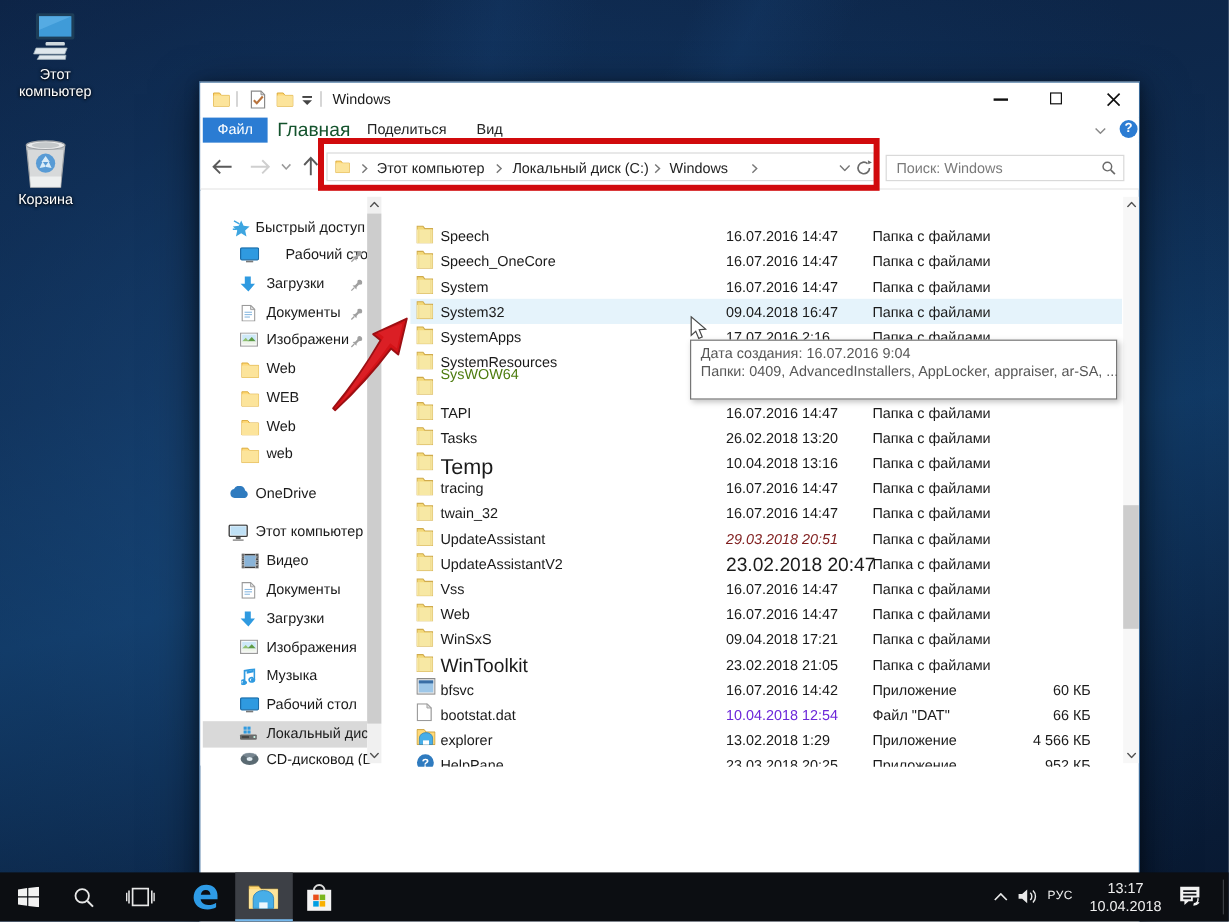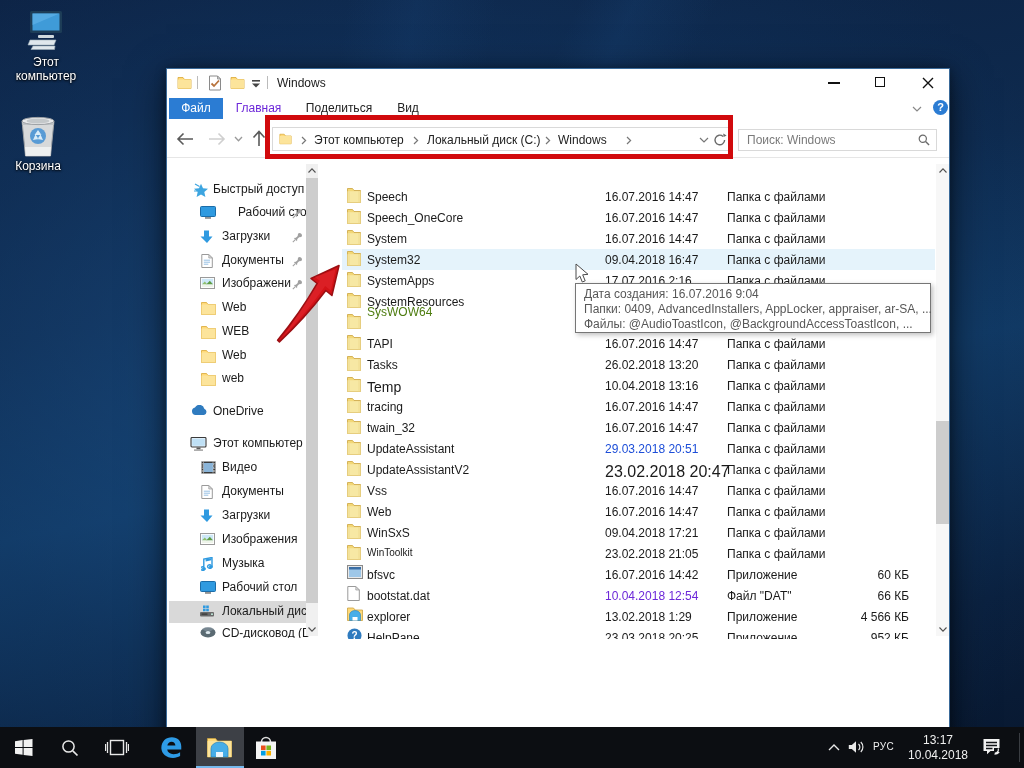"Главная" div.abs { color: #6d28d9 -> #14532d; font-size: 12px -> 16px }
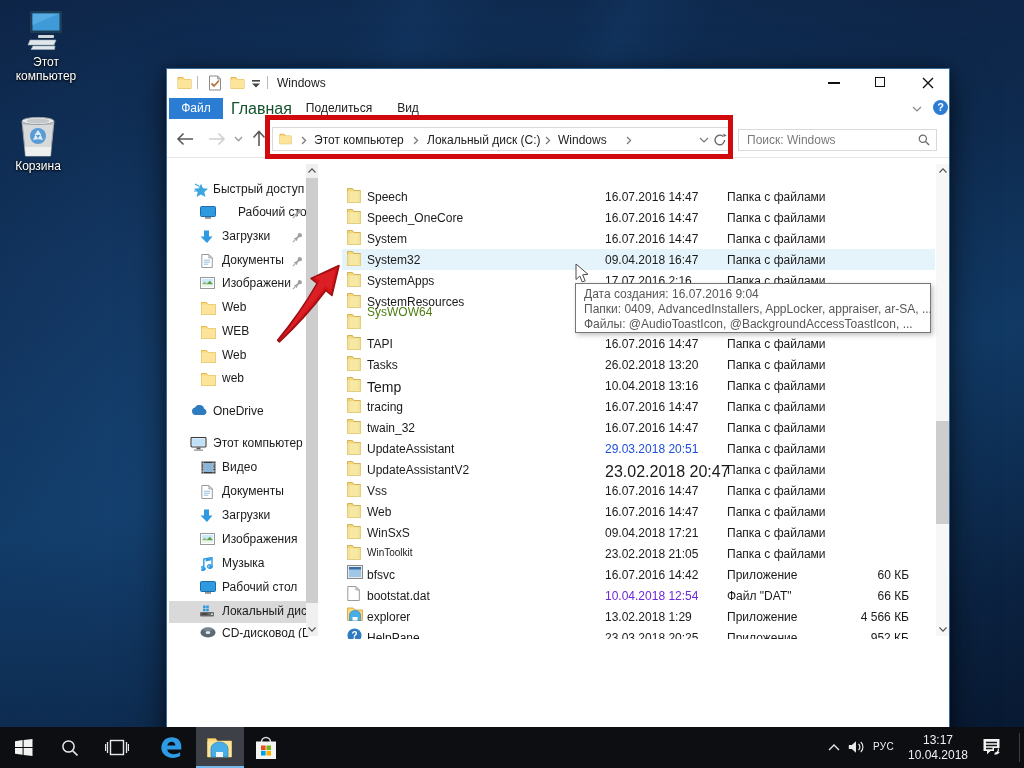"Файлы: @AudioToastIcon," div.abs { html: <div>Файлы: @AudioToastIcon, @BackgroundAccessToastIcon, ...</div> -> none }
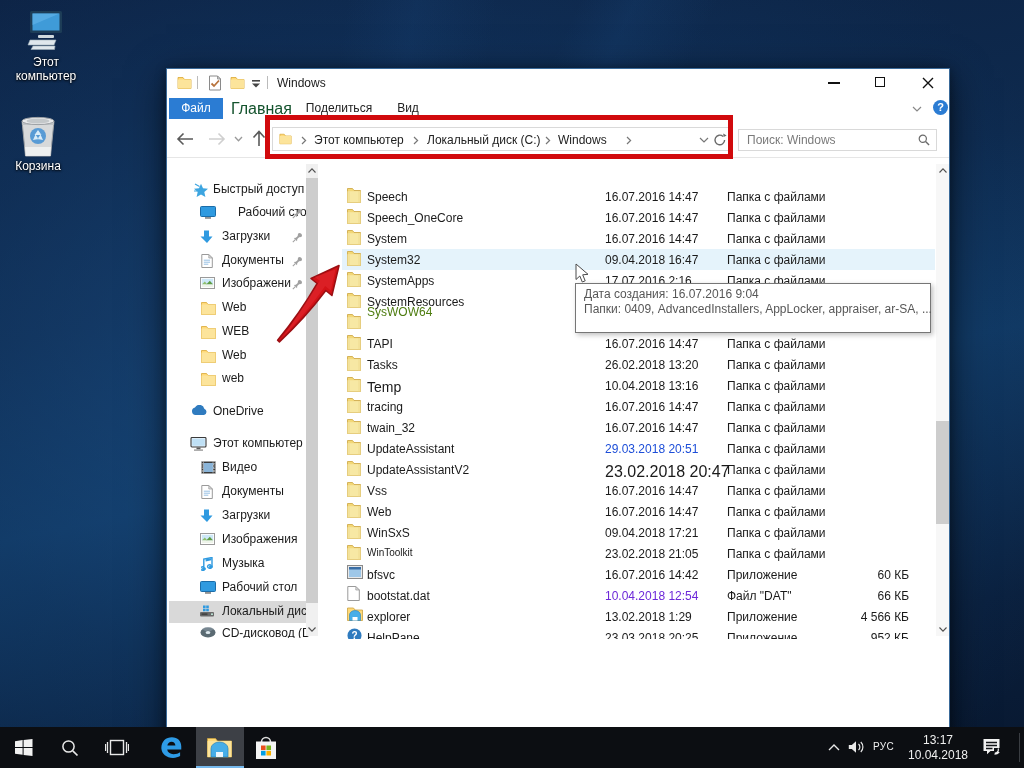"Temp" div.abs { font-size: 14px -> 18px }
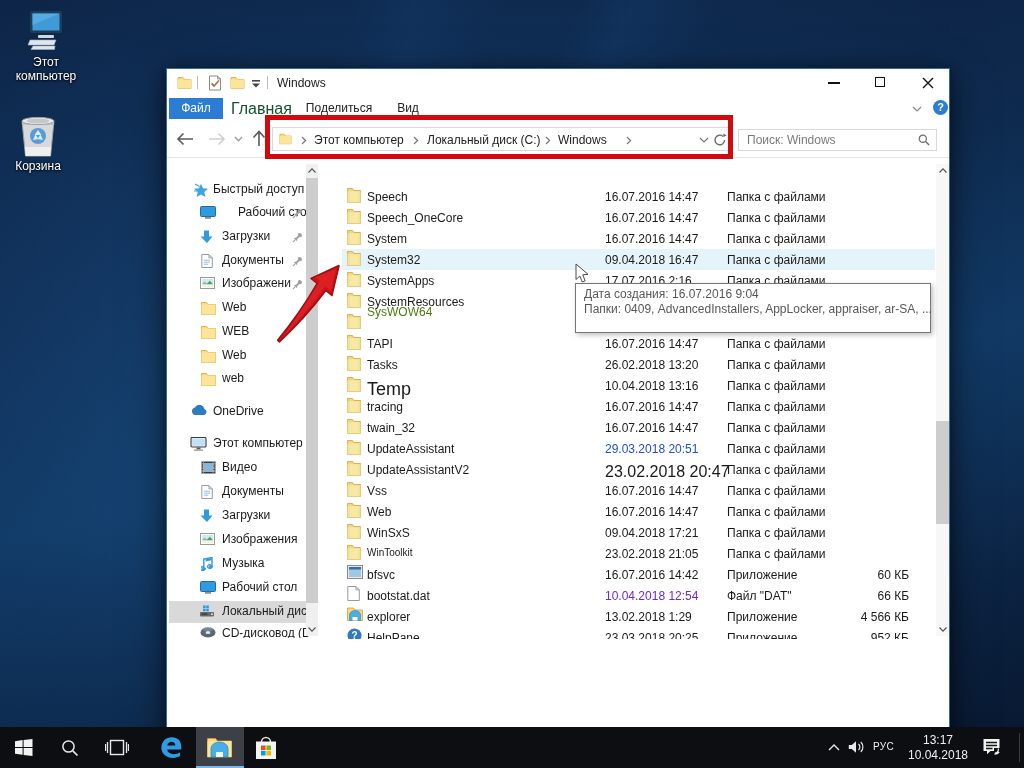"29.03.2018 20:51" div.abs { color: #1d4ed8 -> #7f1d1d; font-style: none -> italic }
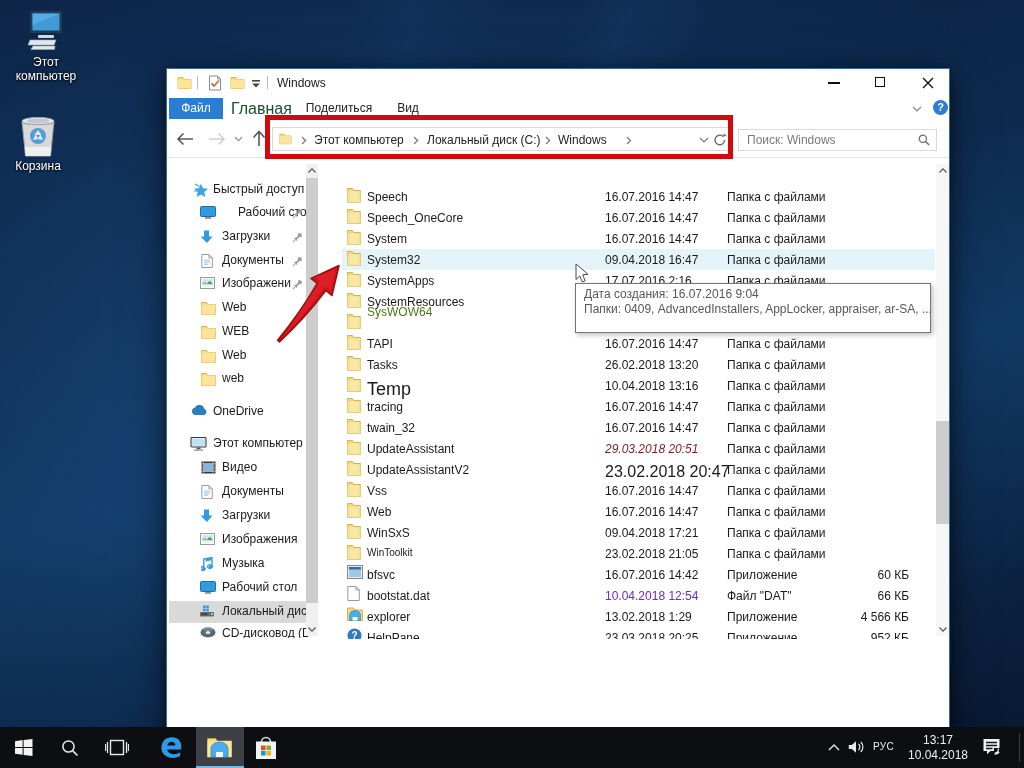"WinToolkit" div.abs { font-size: 10px -> 16px }
